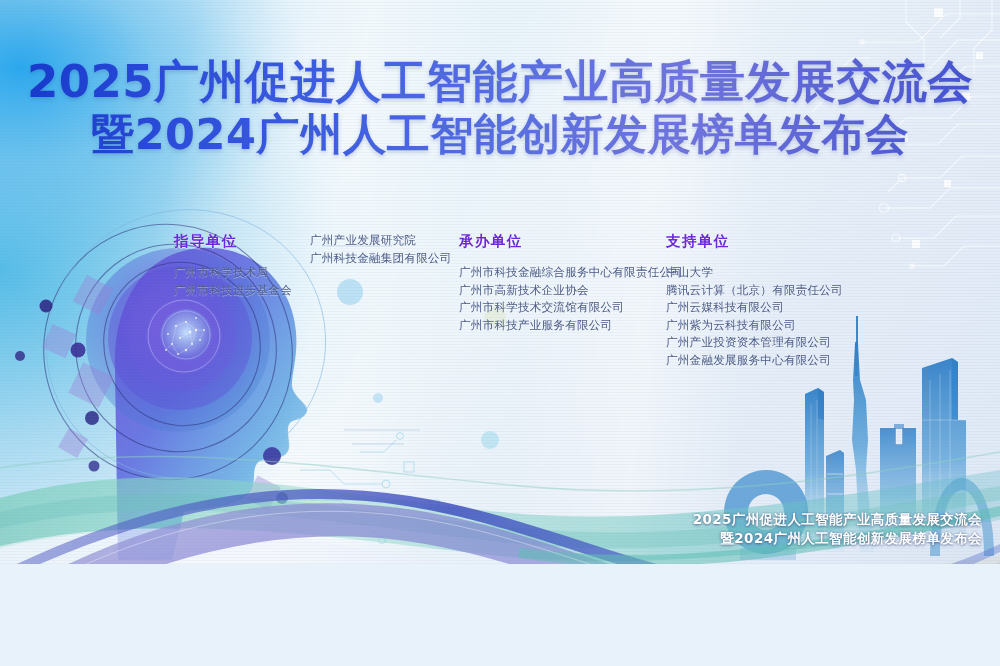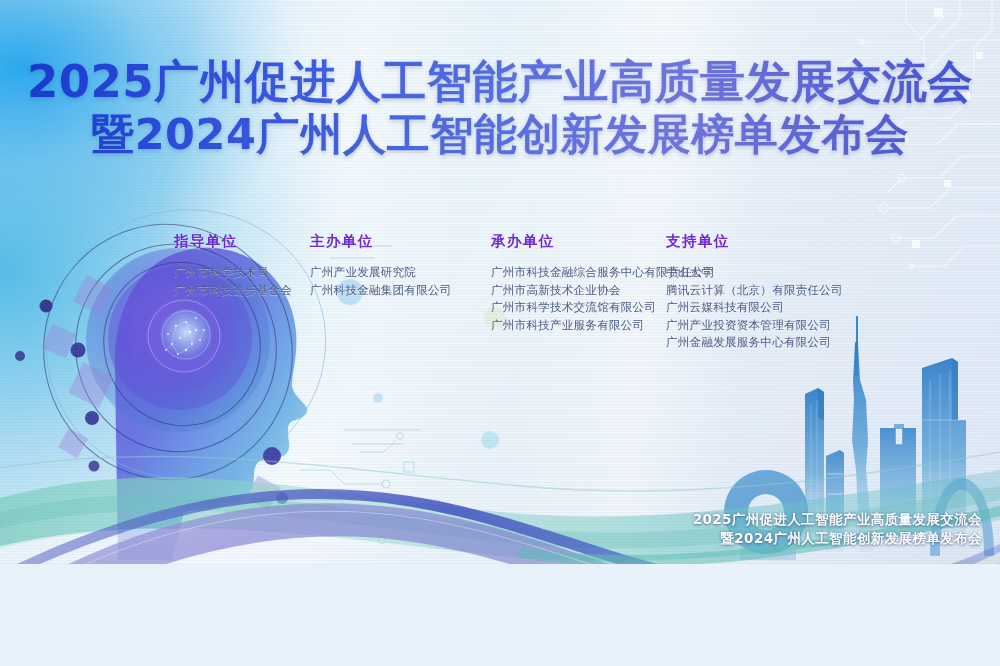"主办单位" div.org-head { html: <div>主办单位</div> -> none }
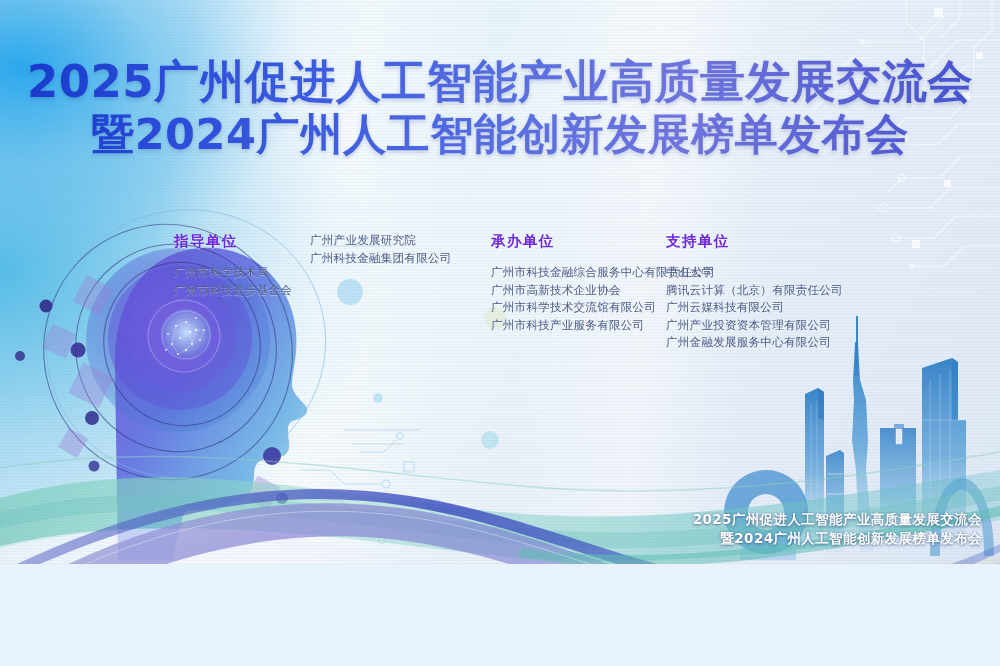"承办单位" div.org-col { margin-left: 32px -> none }
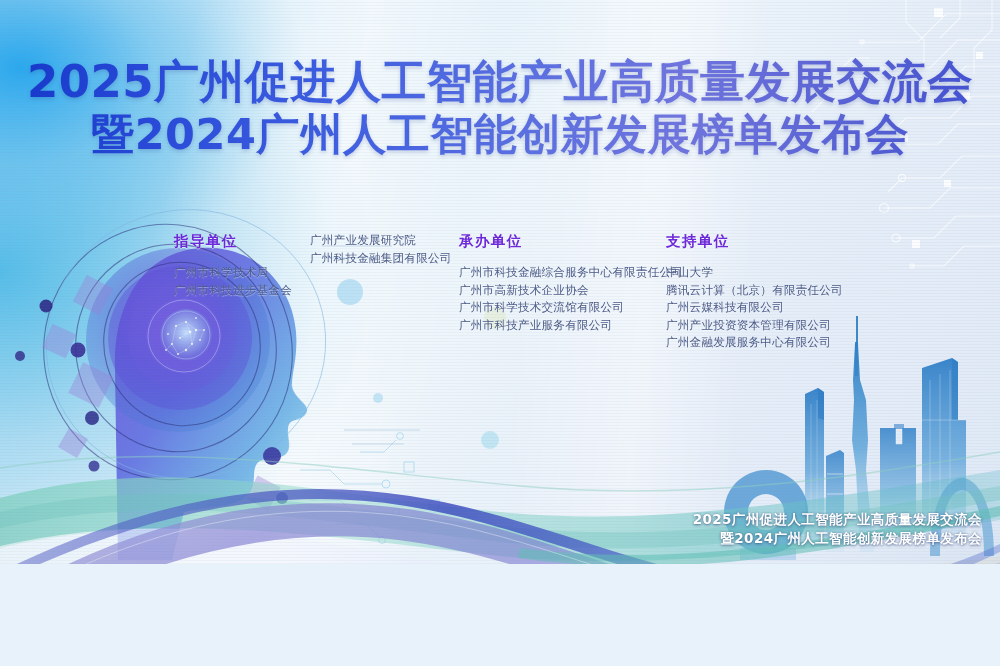"广州紫为云科技有限公司" div.org-item { html: none -> <div>广州紫为云科技有限公司</div> }
